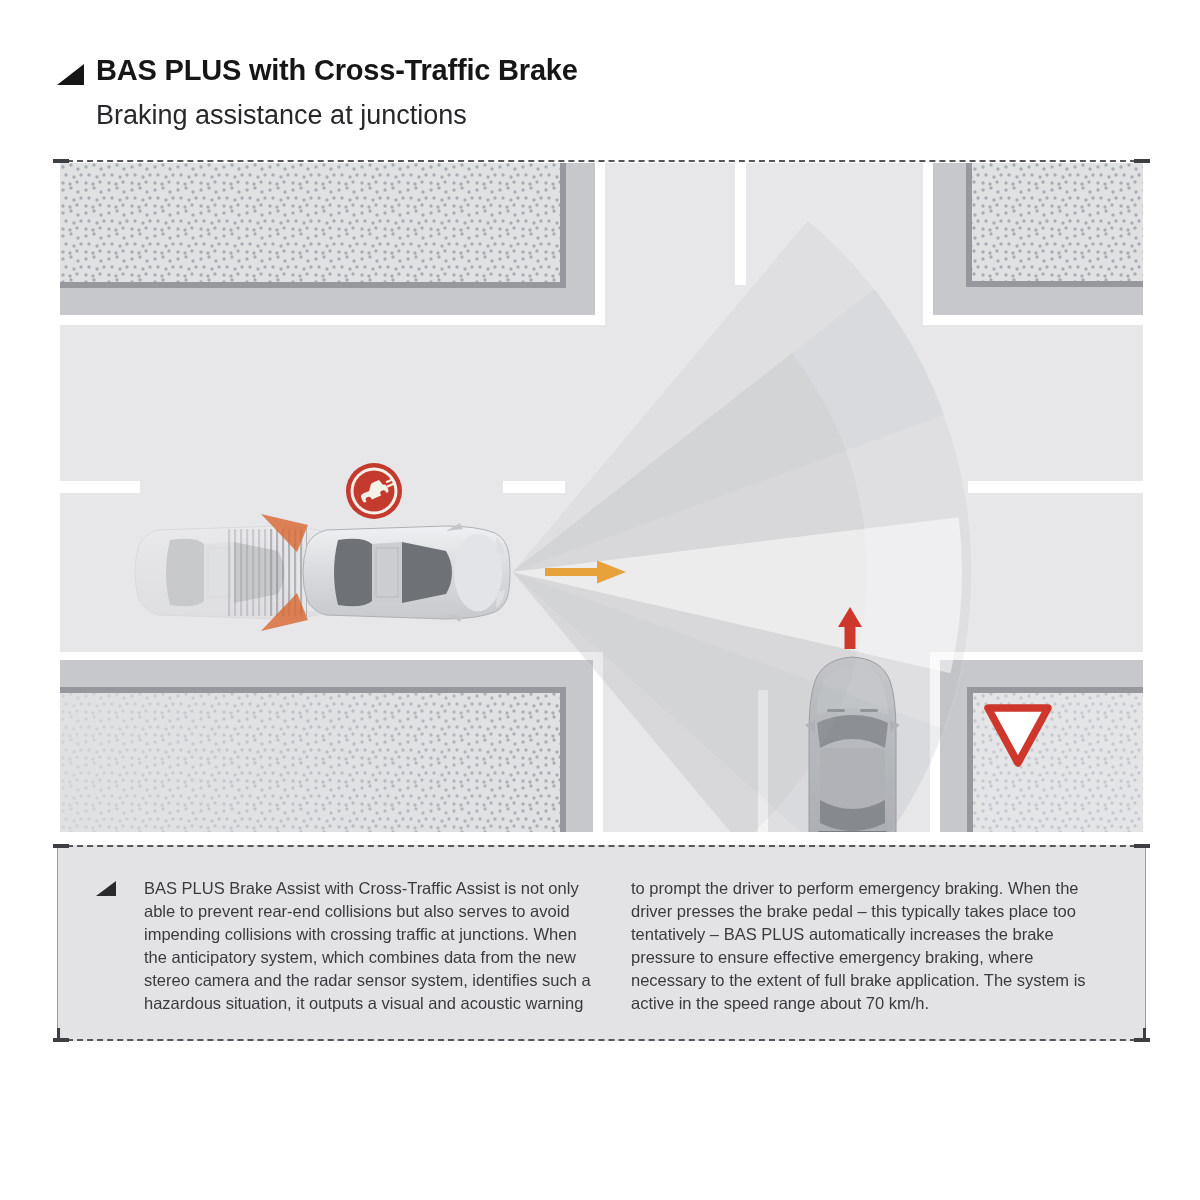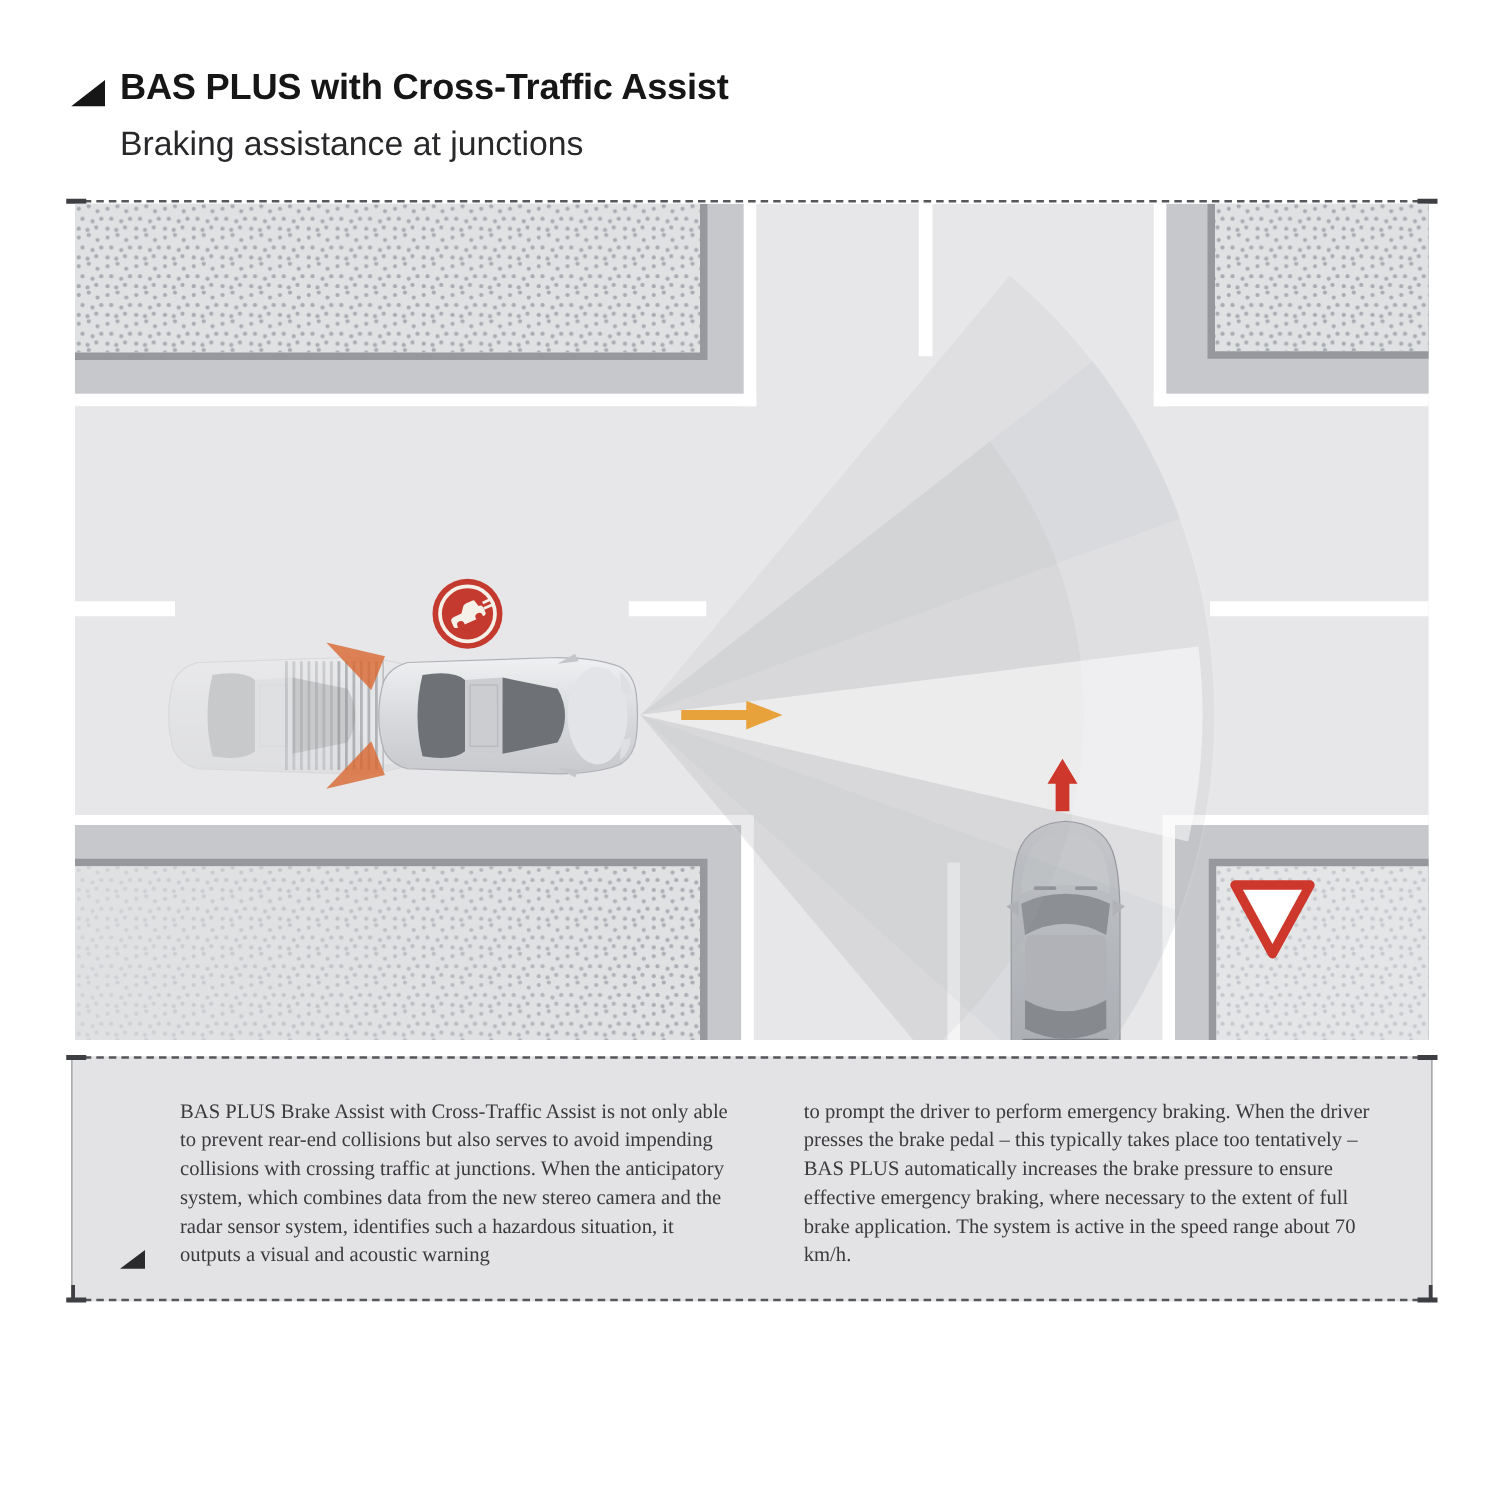"BAS PLUS with Cross-Traffic Assist" div.page-title { text: Assist -> Brake }
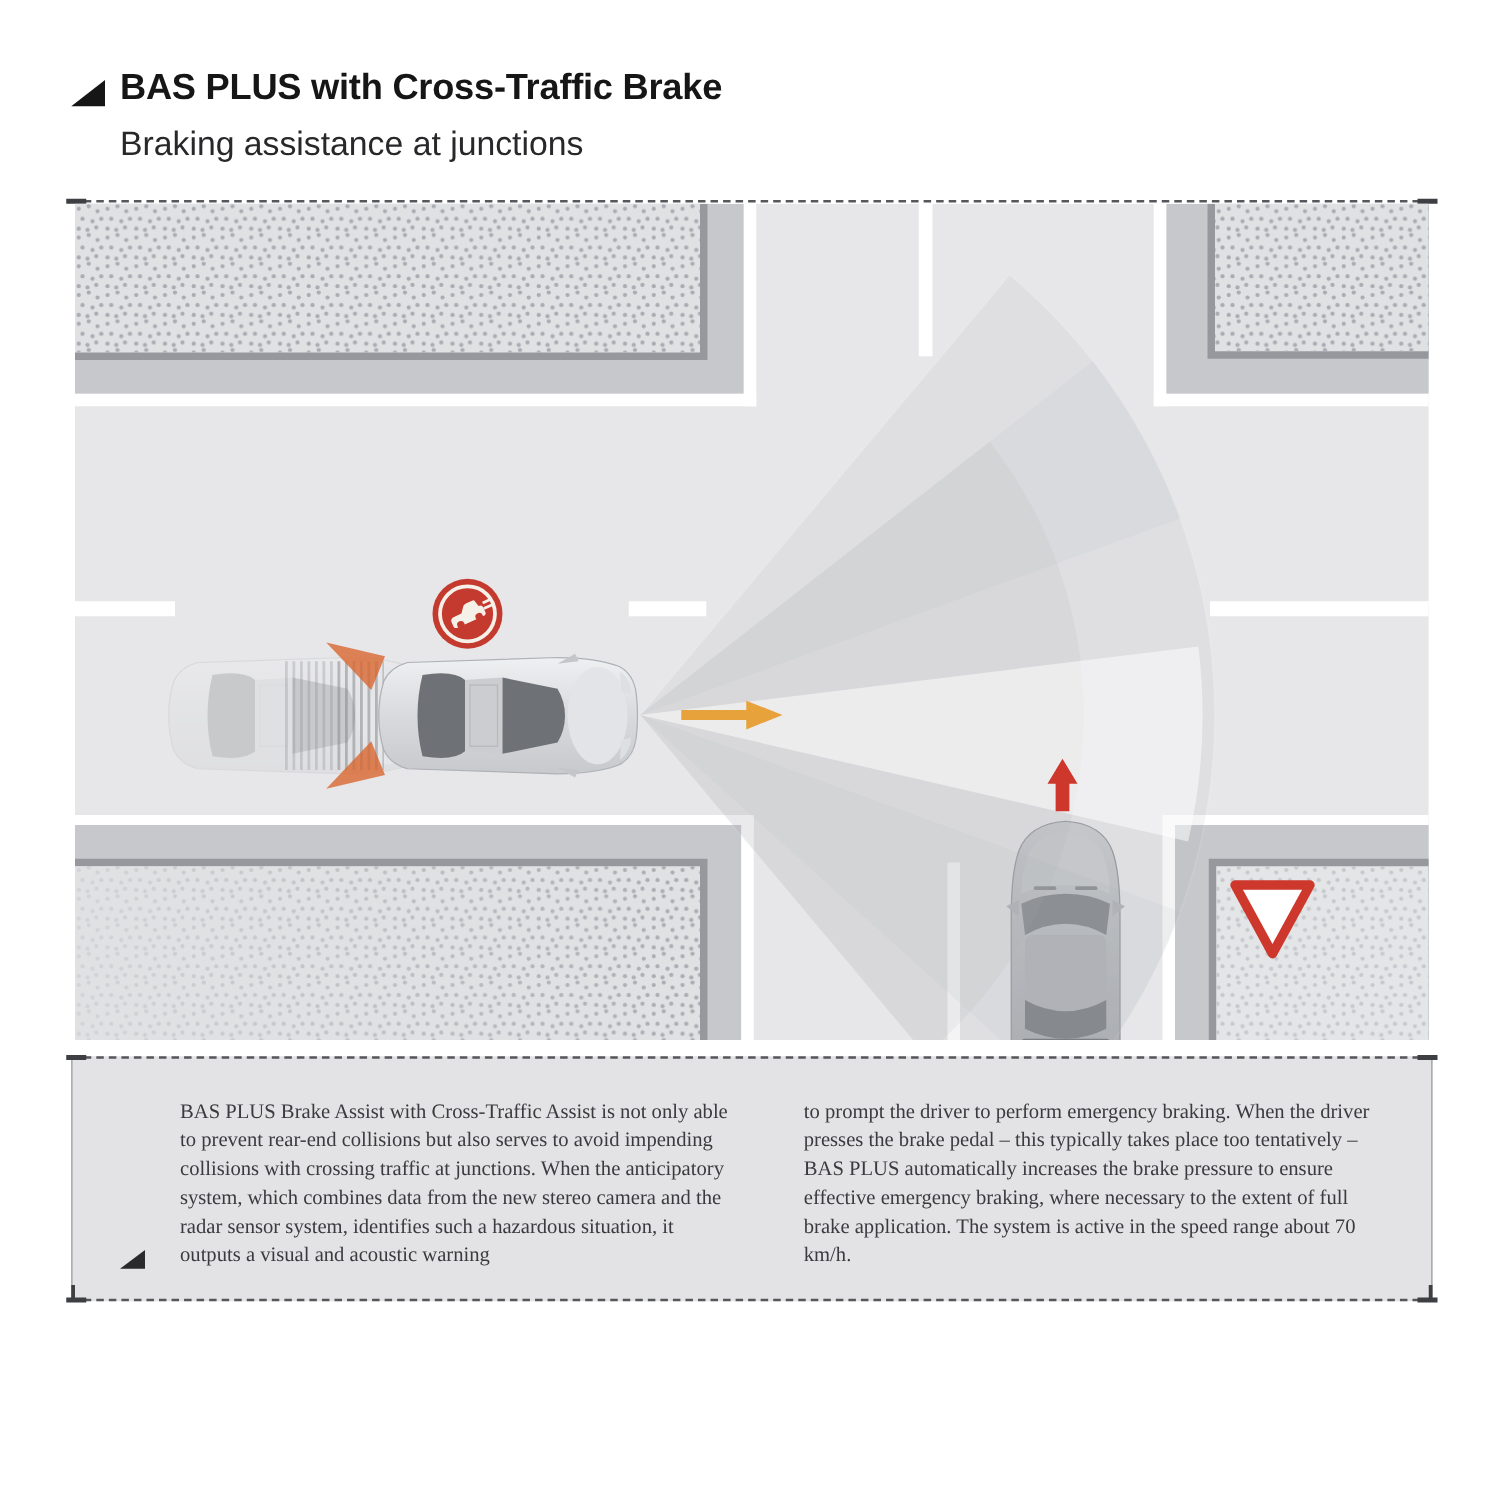"BAS PLUS Brake Assist with" .panel-inner { align-items: flex-end -> flex-start; font-family: Liberation Serif, serif -> none }
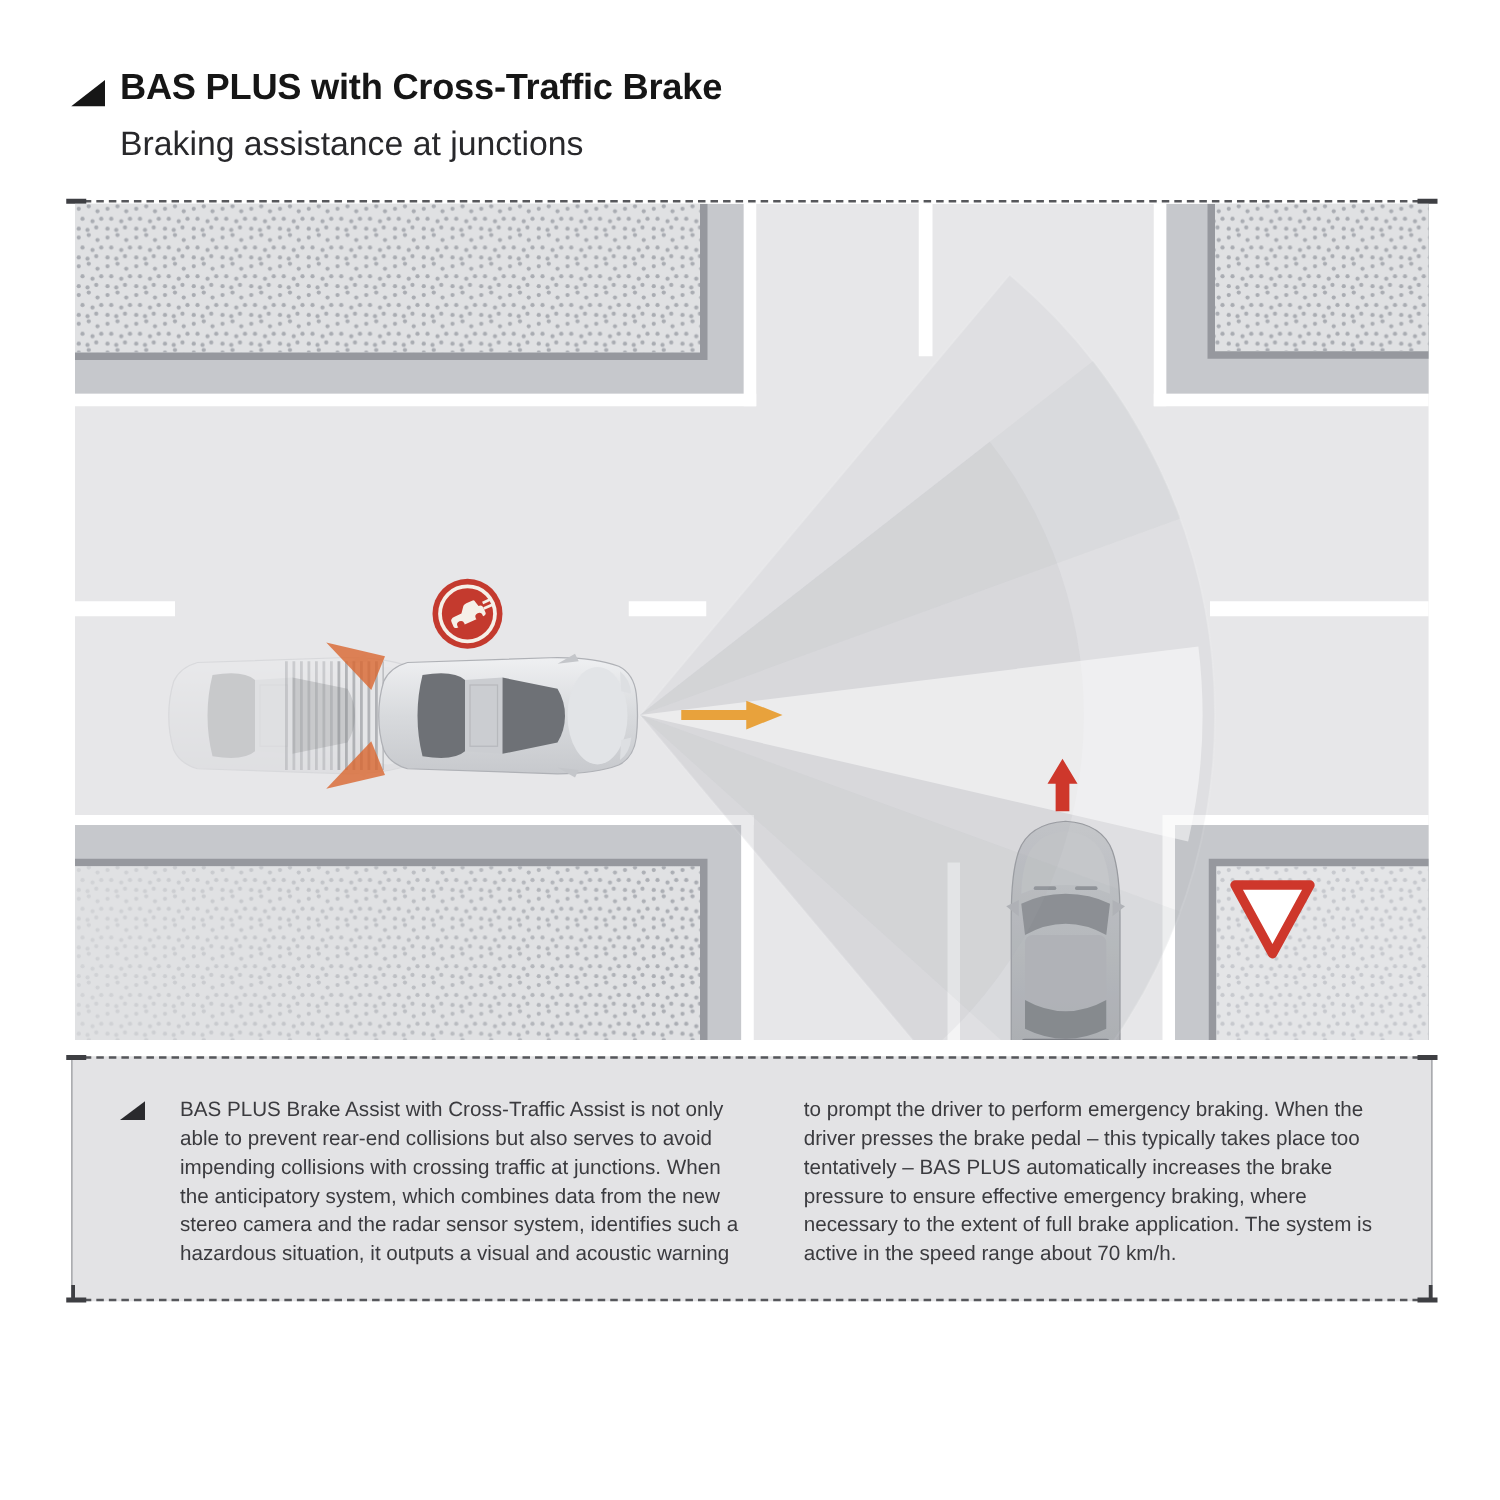"to prompt the driver to" .panel-col.right { margin-left: 52px -> 40px }
